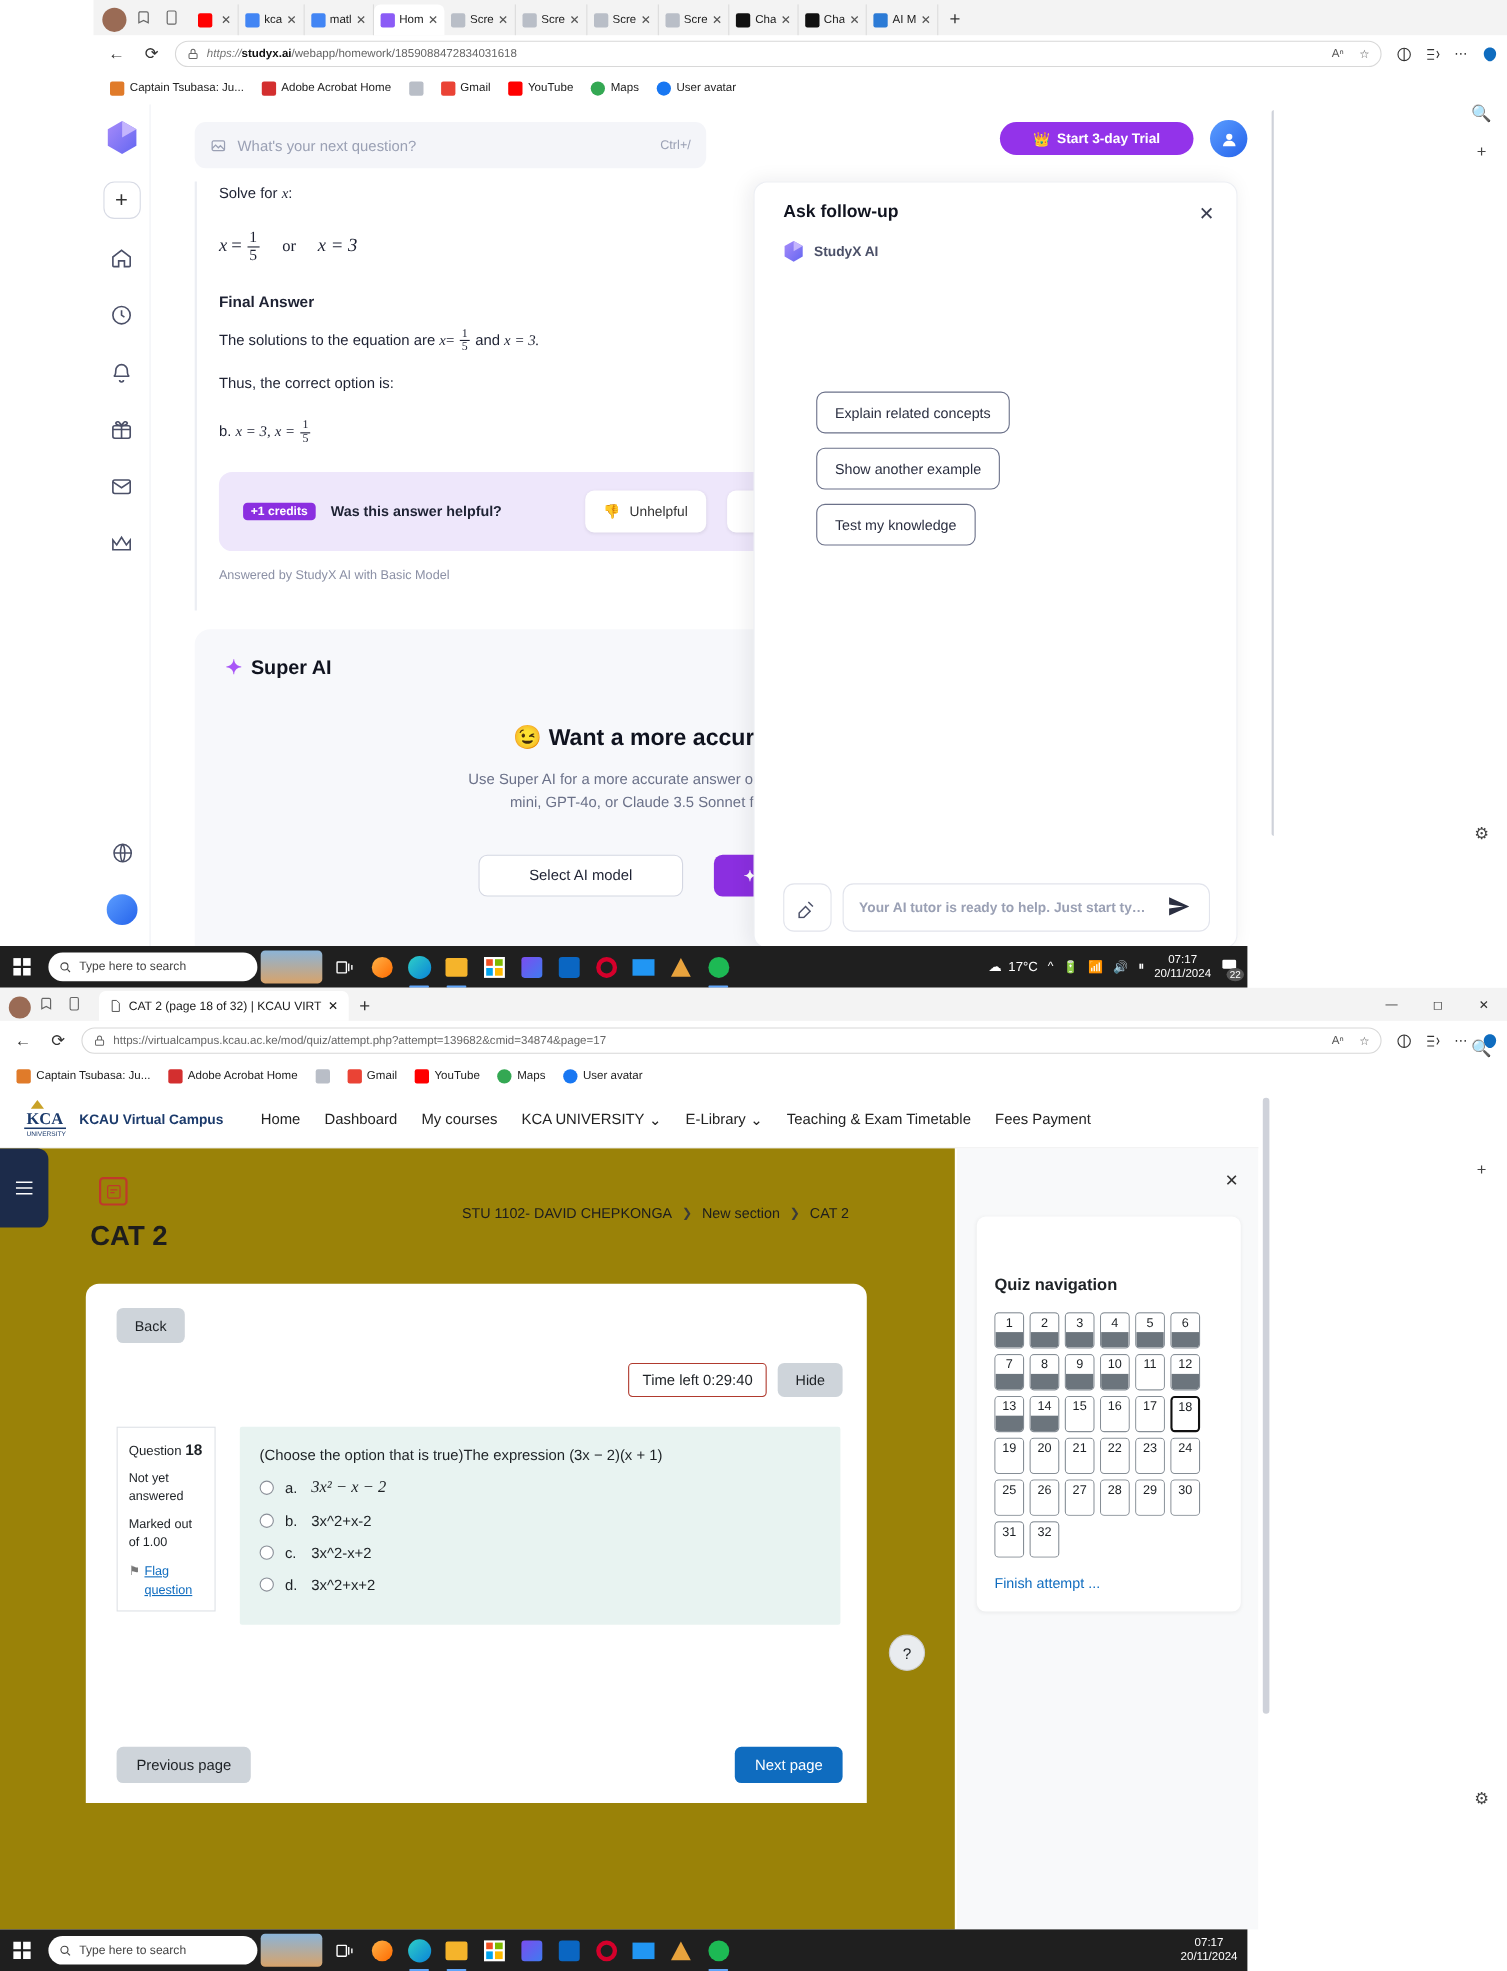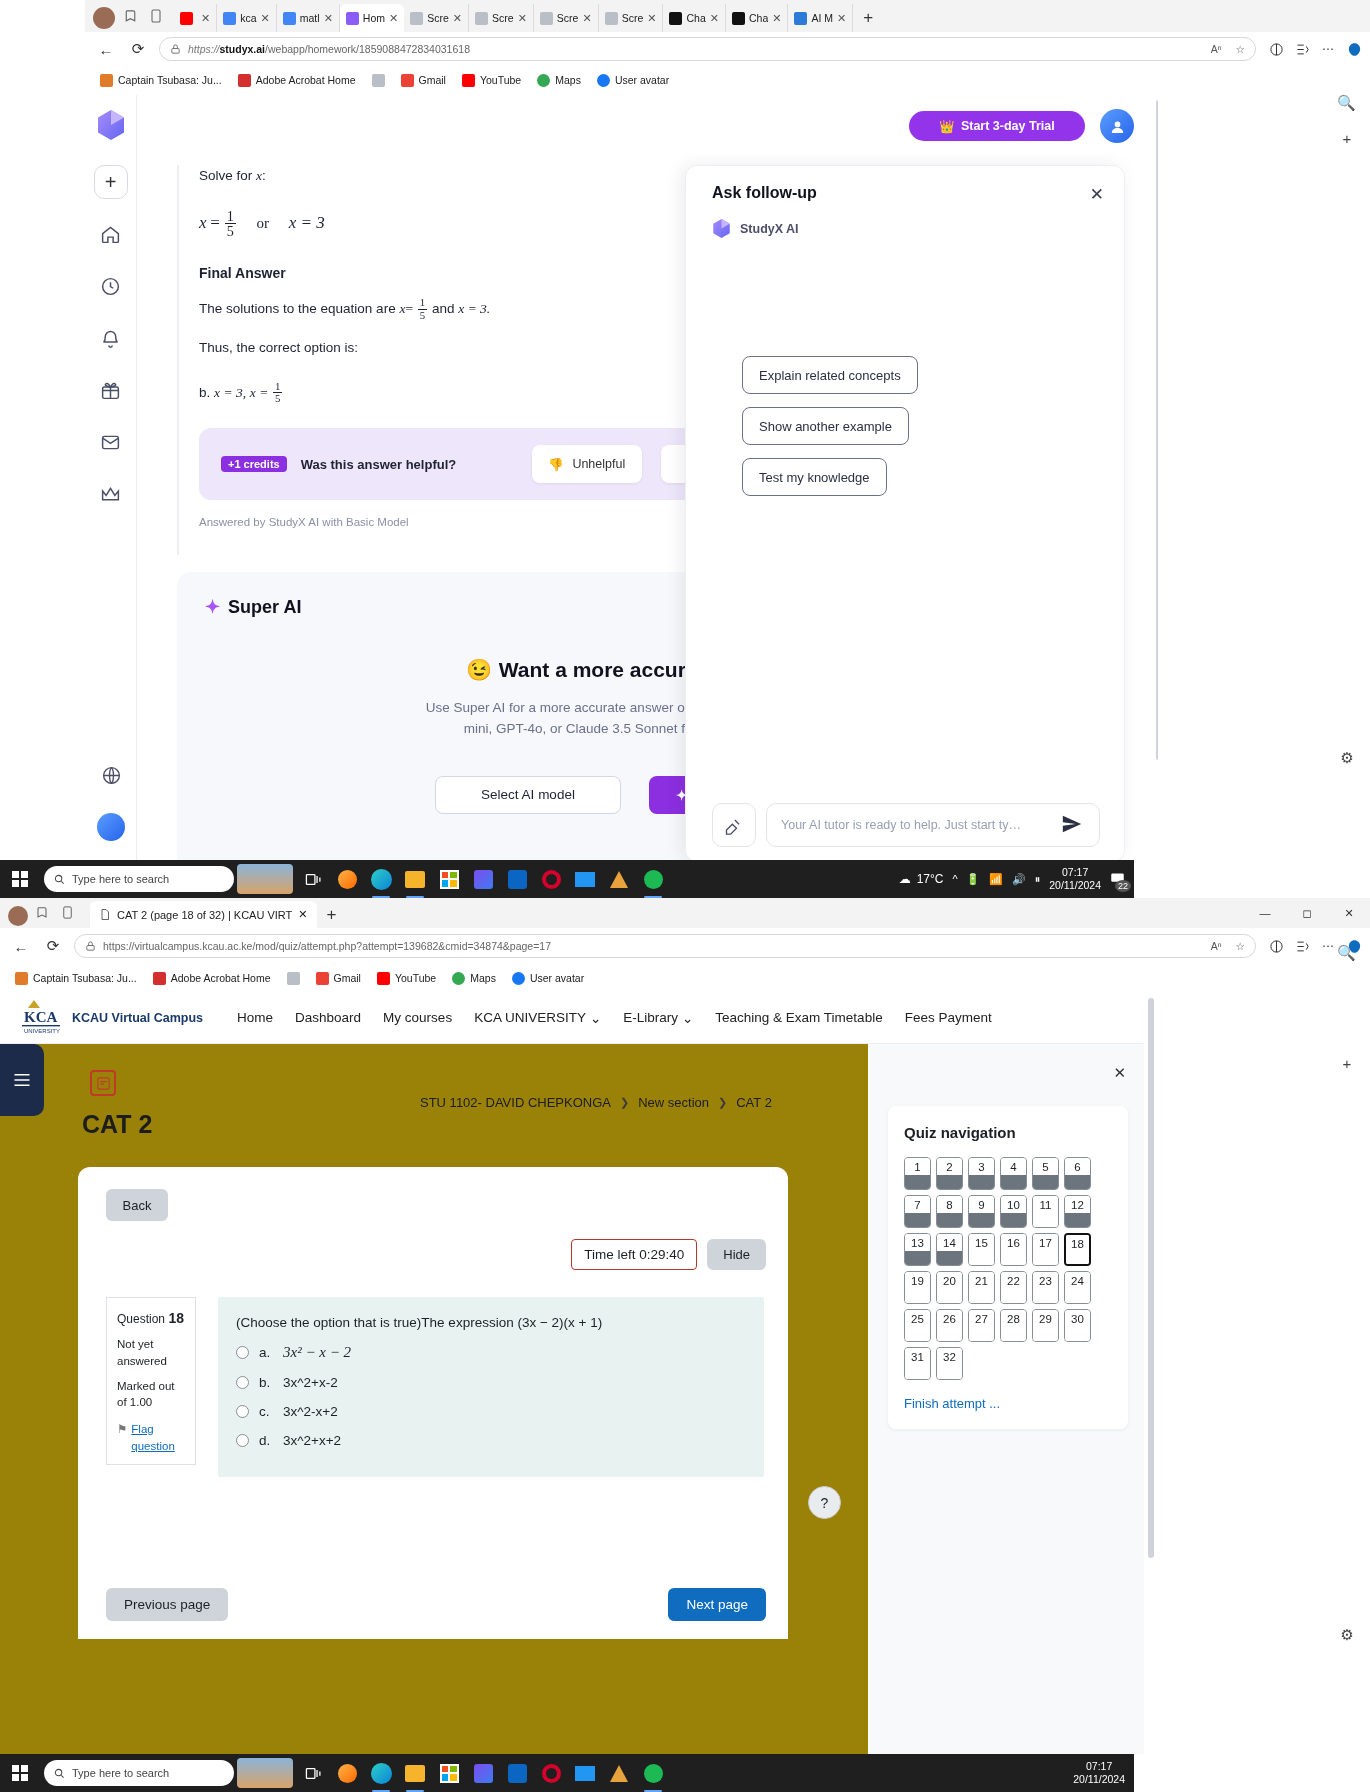"What's your next question?" div.sx-search { html: none -> <div> <svg> <rect></rect> <path></path> </svg> <span>What's your next question?</span> <span>Ctrl+/</span> </div> }
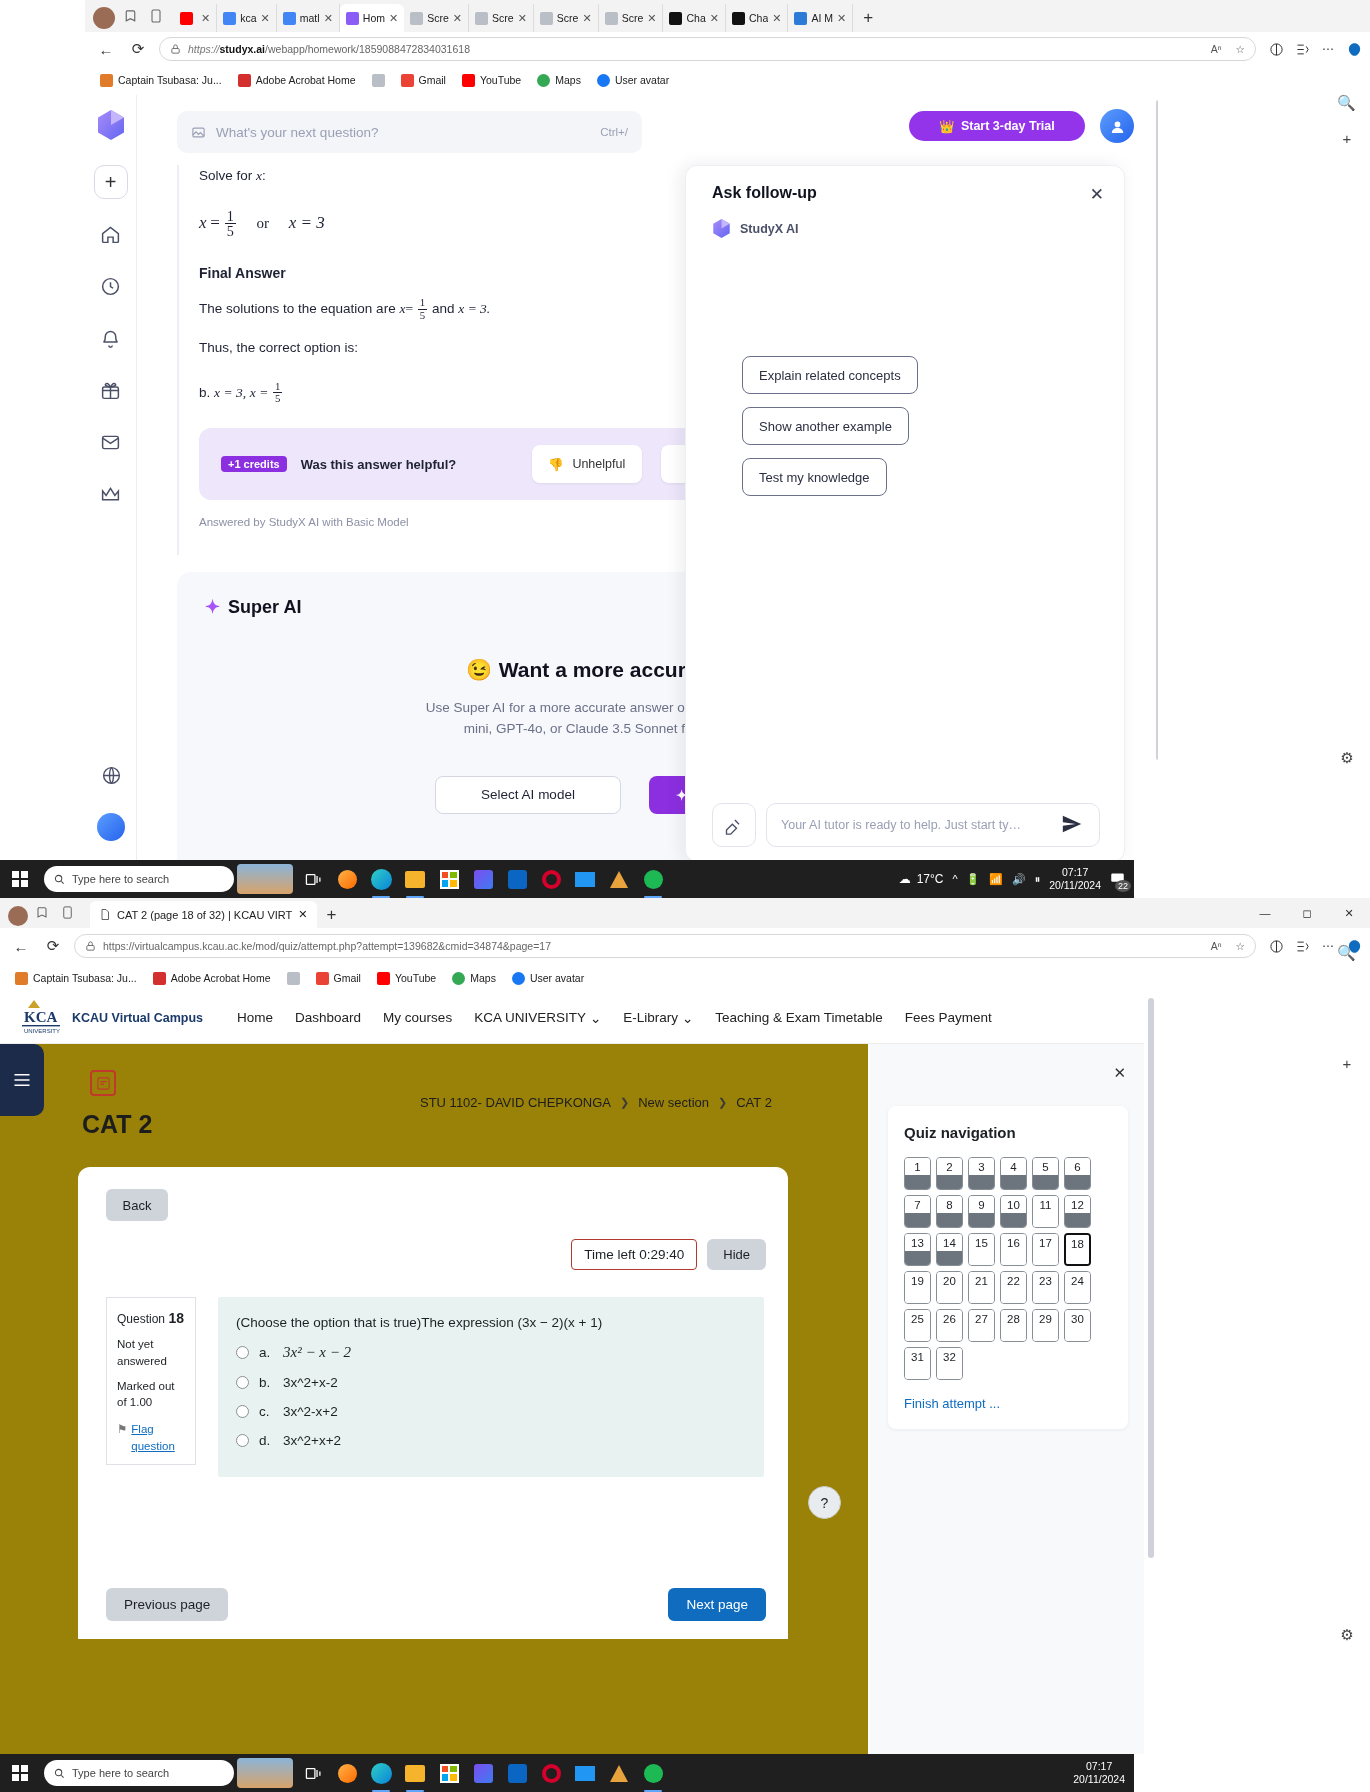"Your AI tutor is ready" .fu-input { font-weight: none -> bold }
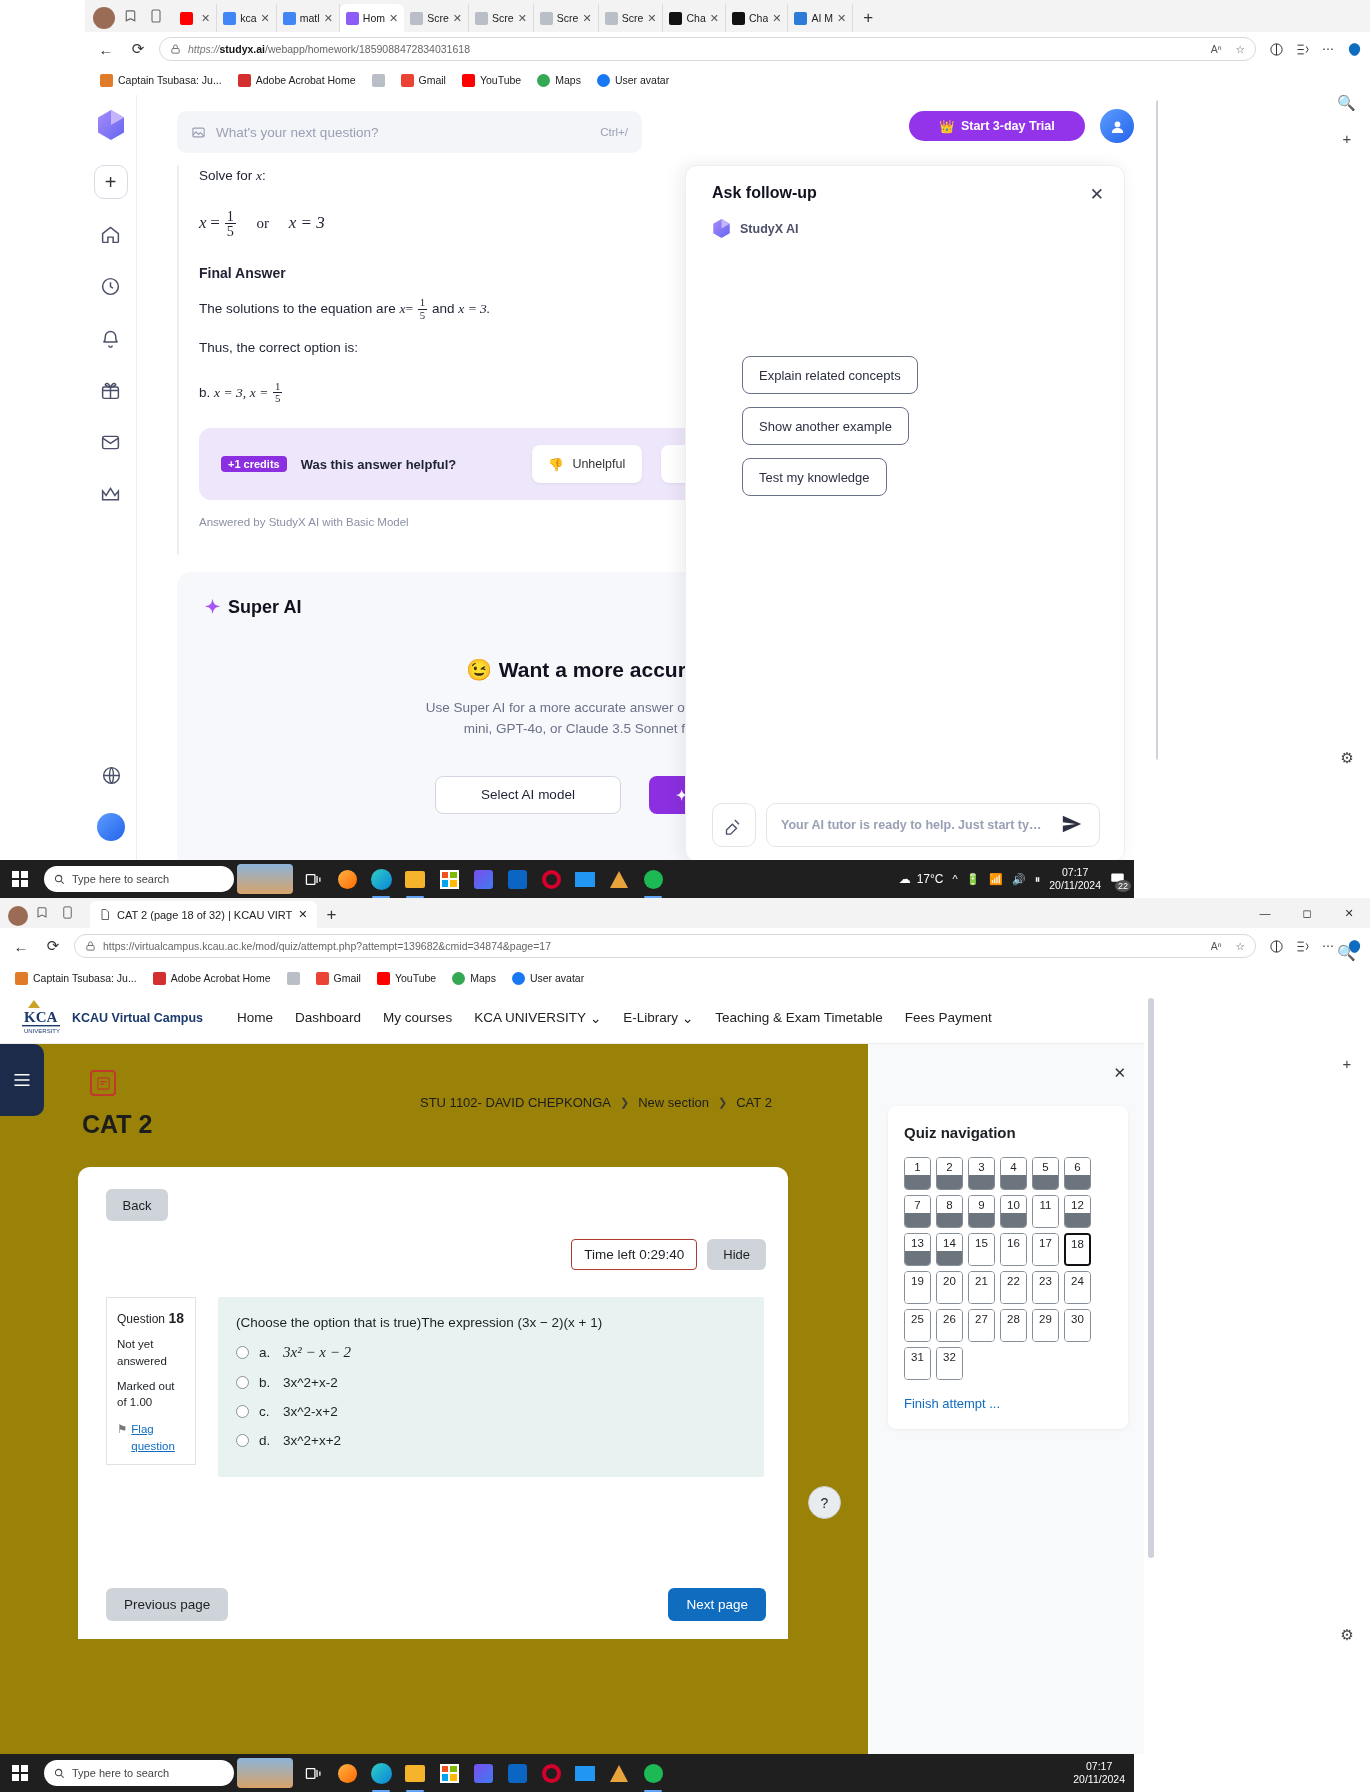"Quiz navigation" .qn-title { margin-top: none -> 36px }
